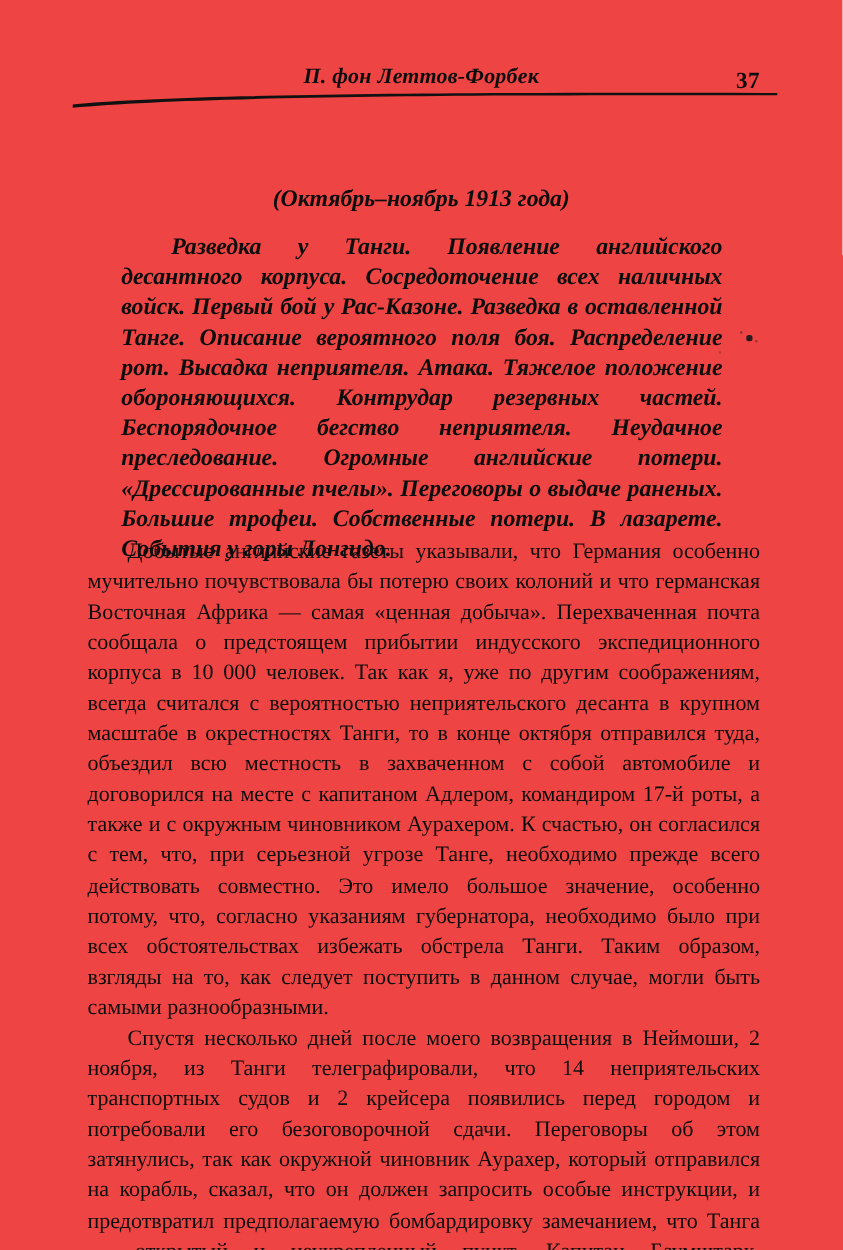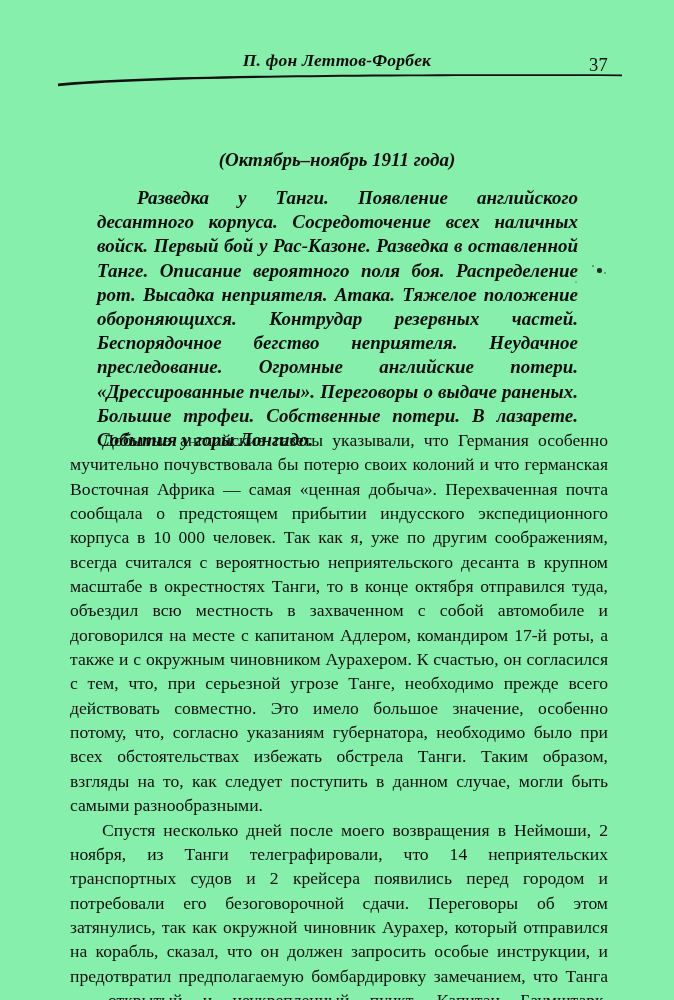"П. фон Леттов-Форбек" .page { background: #86efac -> #ef4444 }
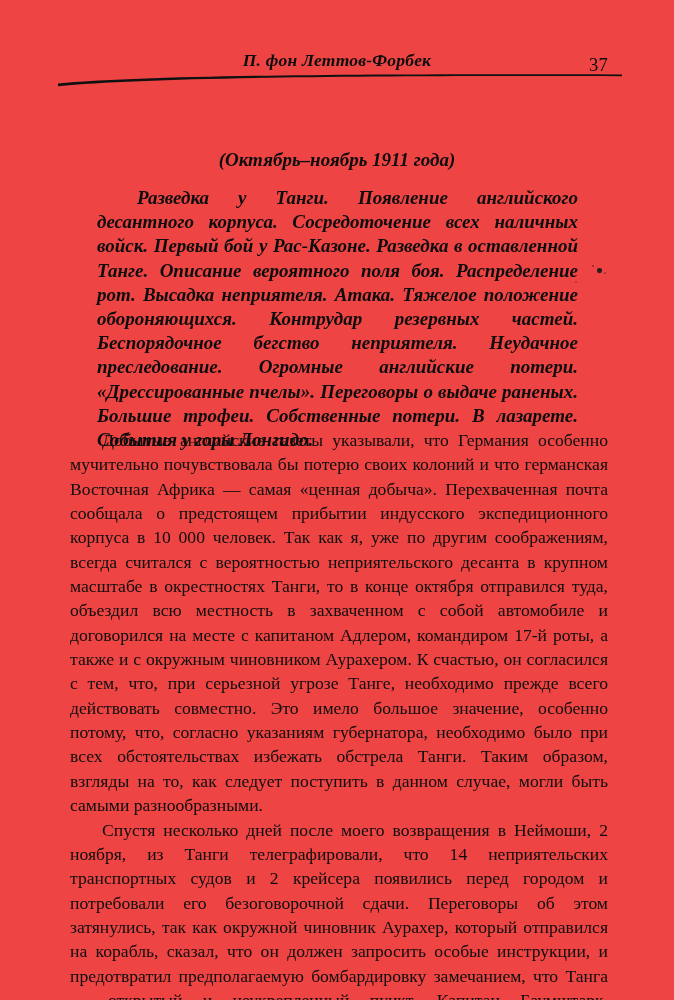"37" .folio { font-weight: normal -> bold }
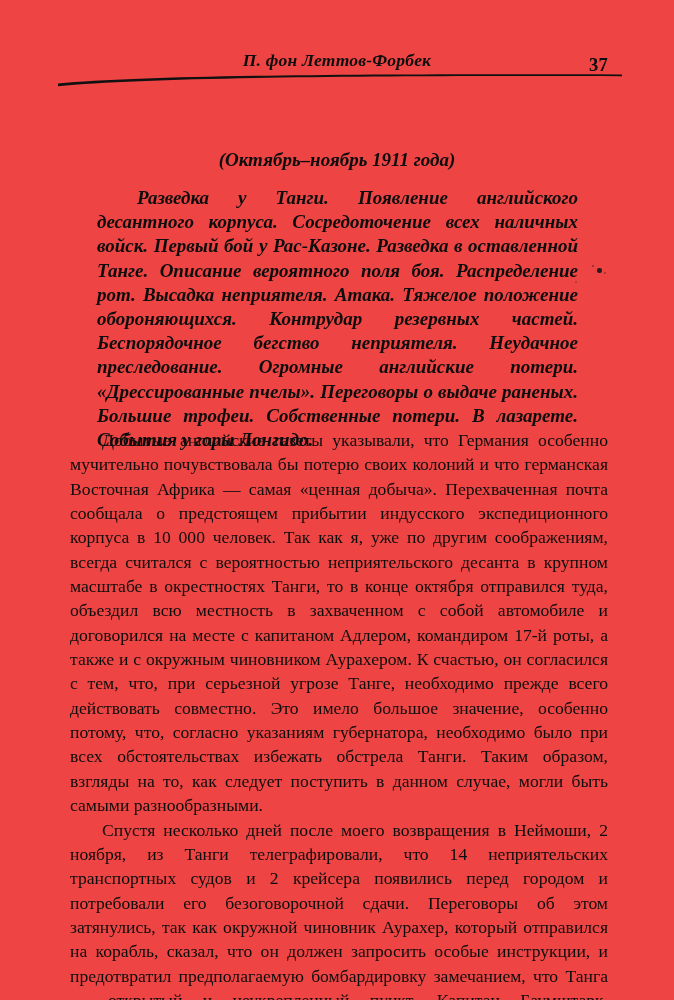"(Октябрь–ноябрь 1911 года)" div.chapter-subtitle { text: 1911 -> 1913 }
